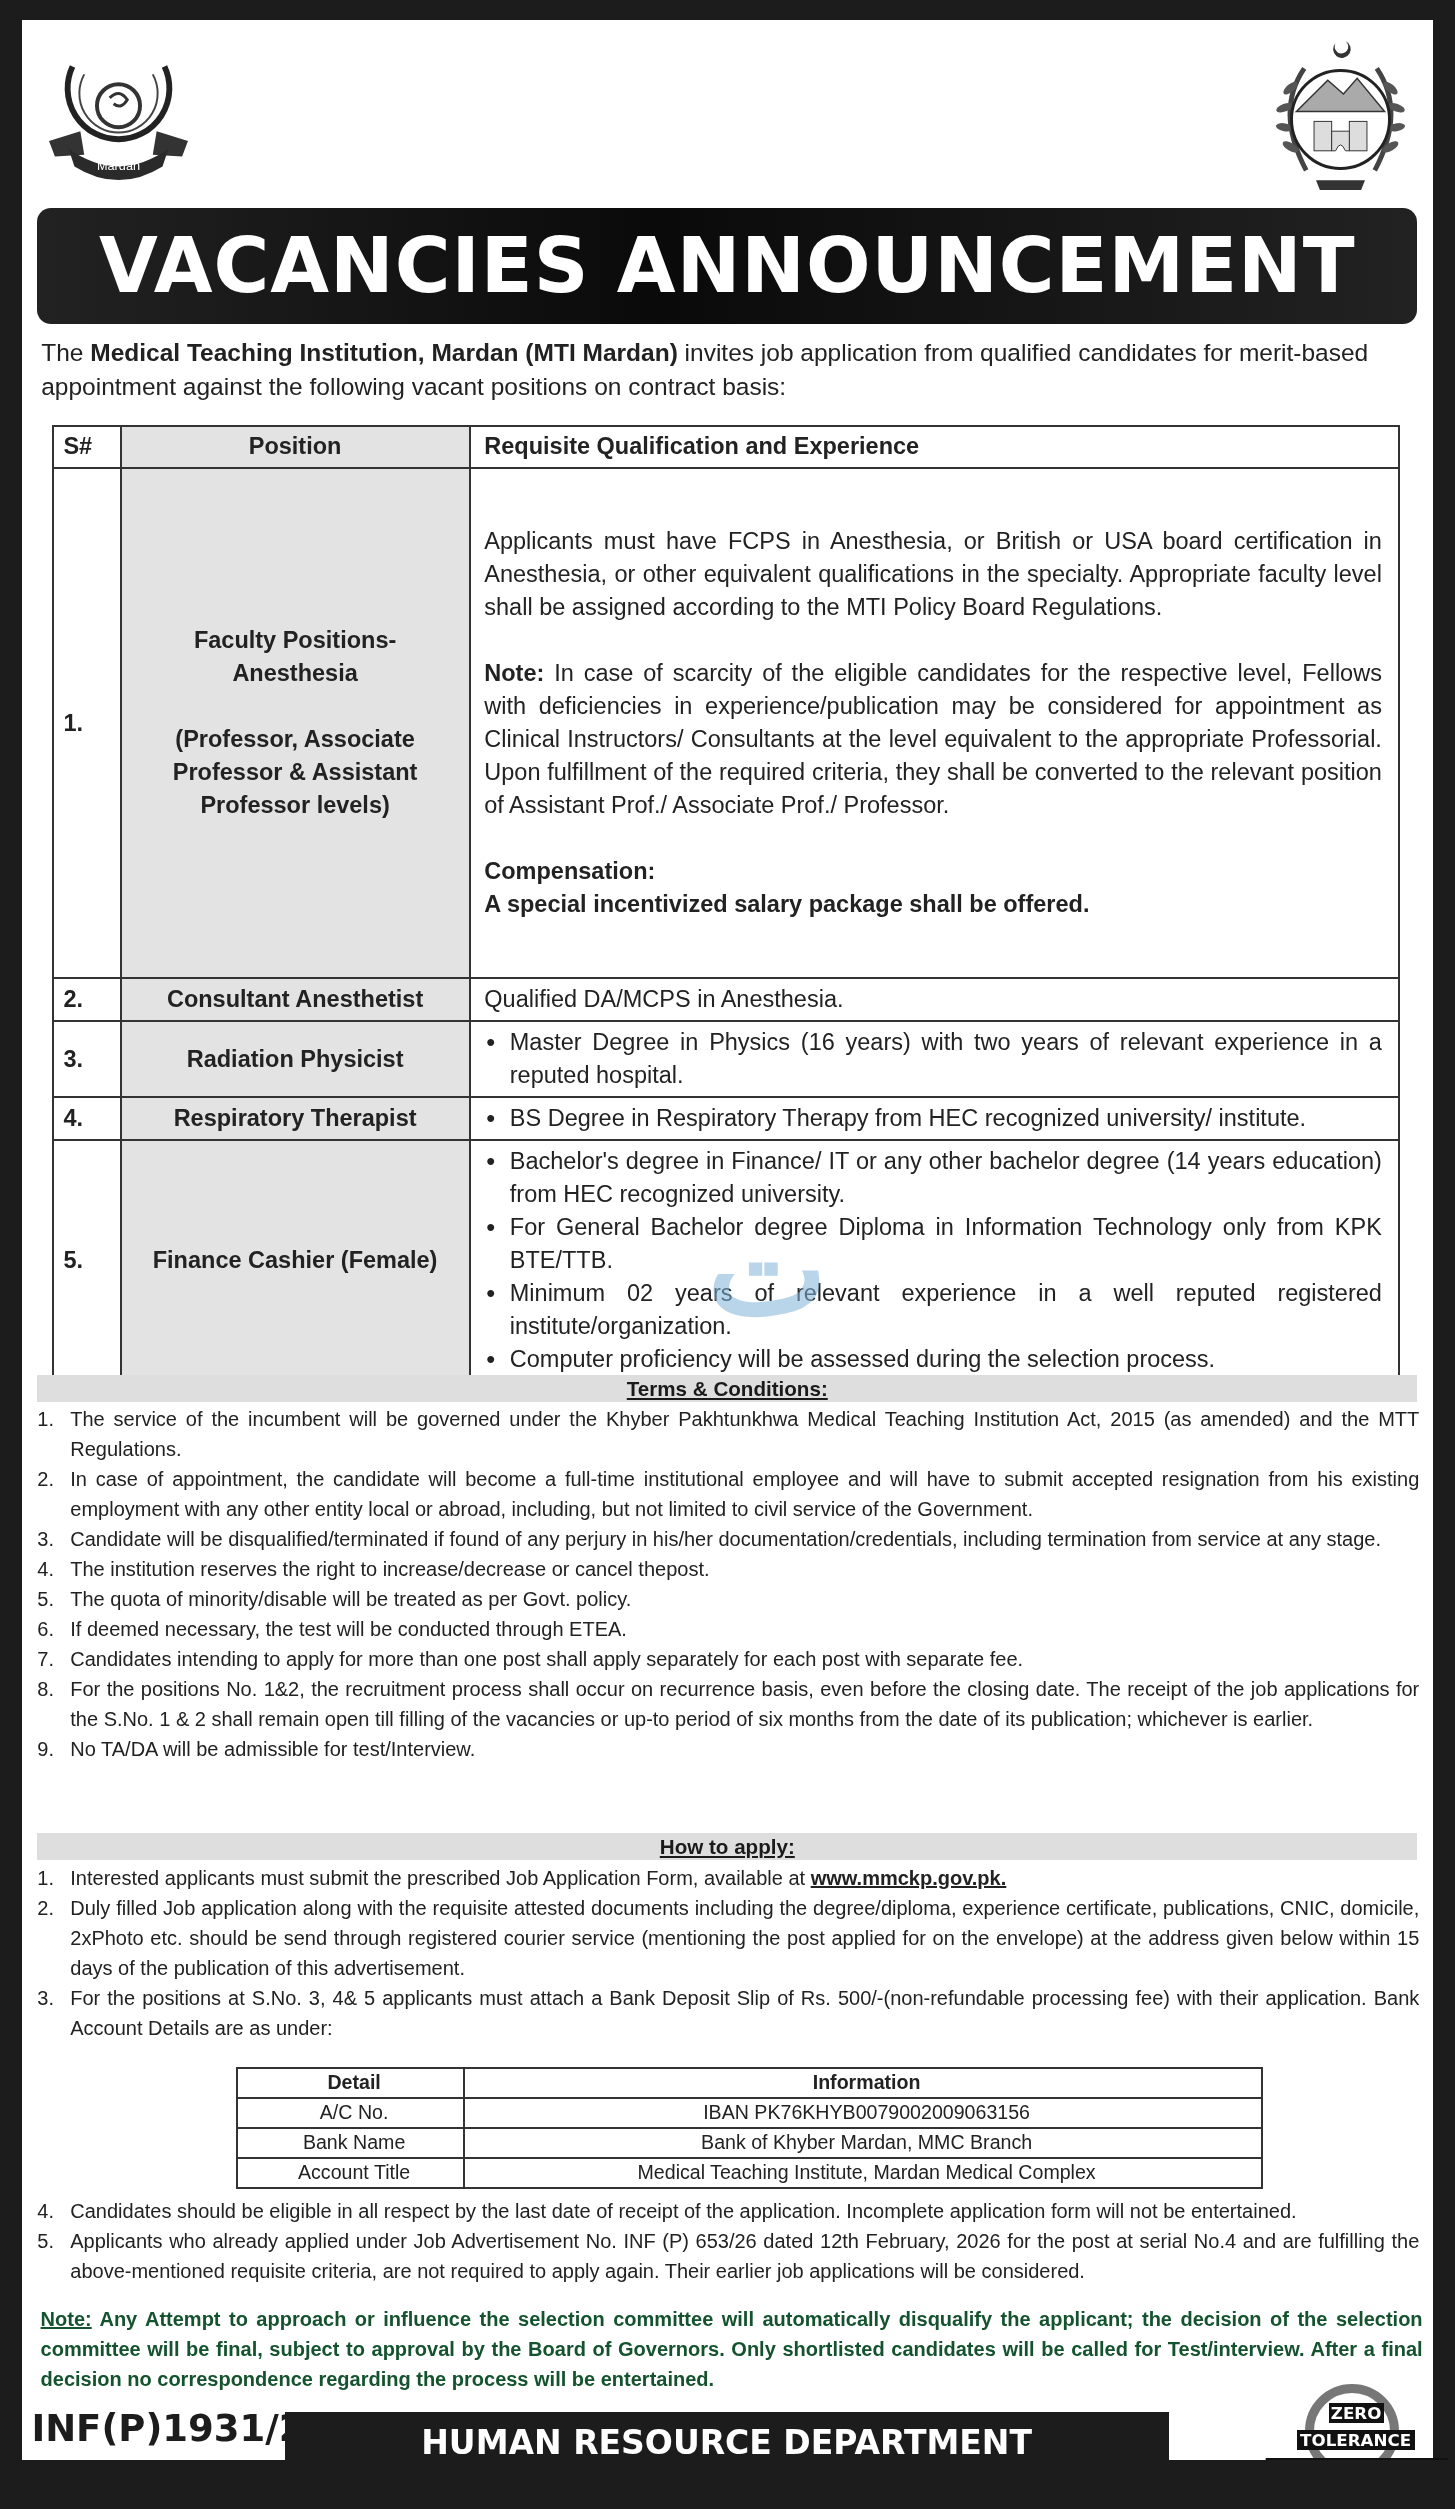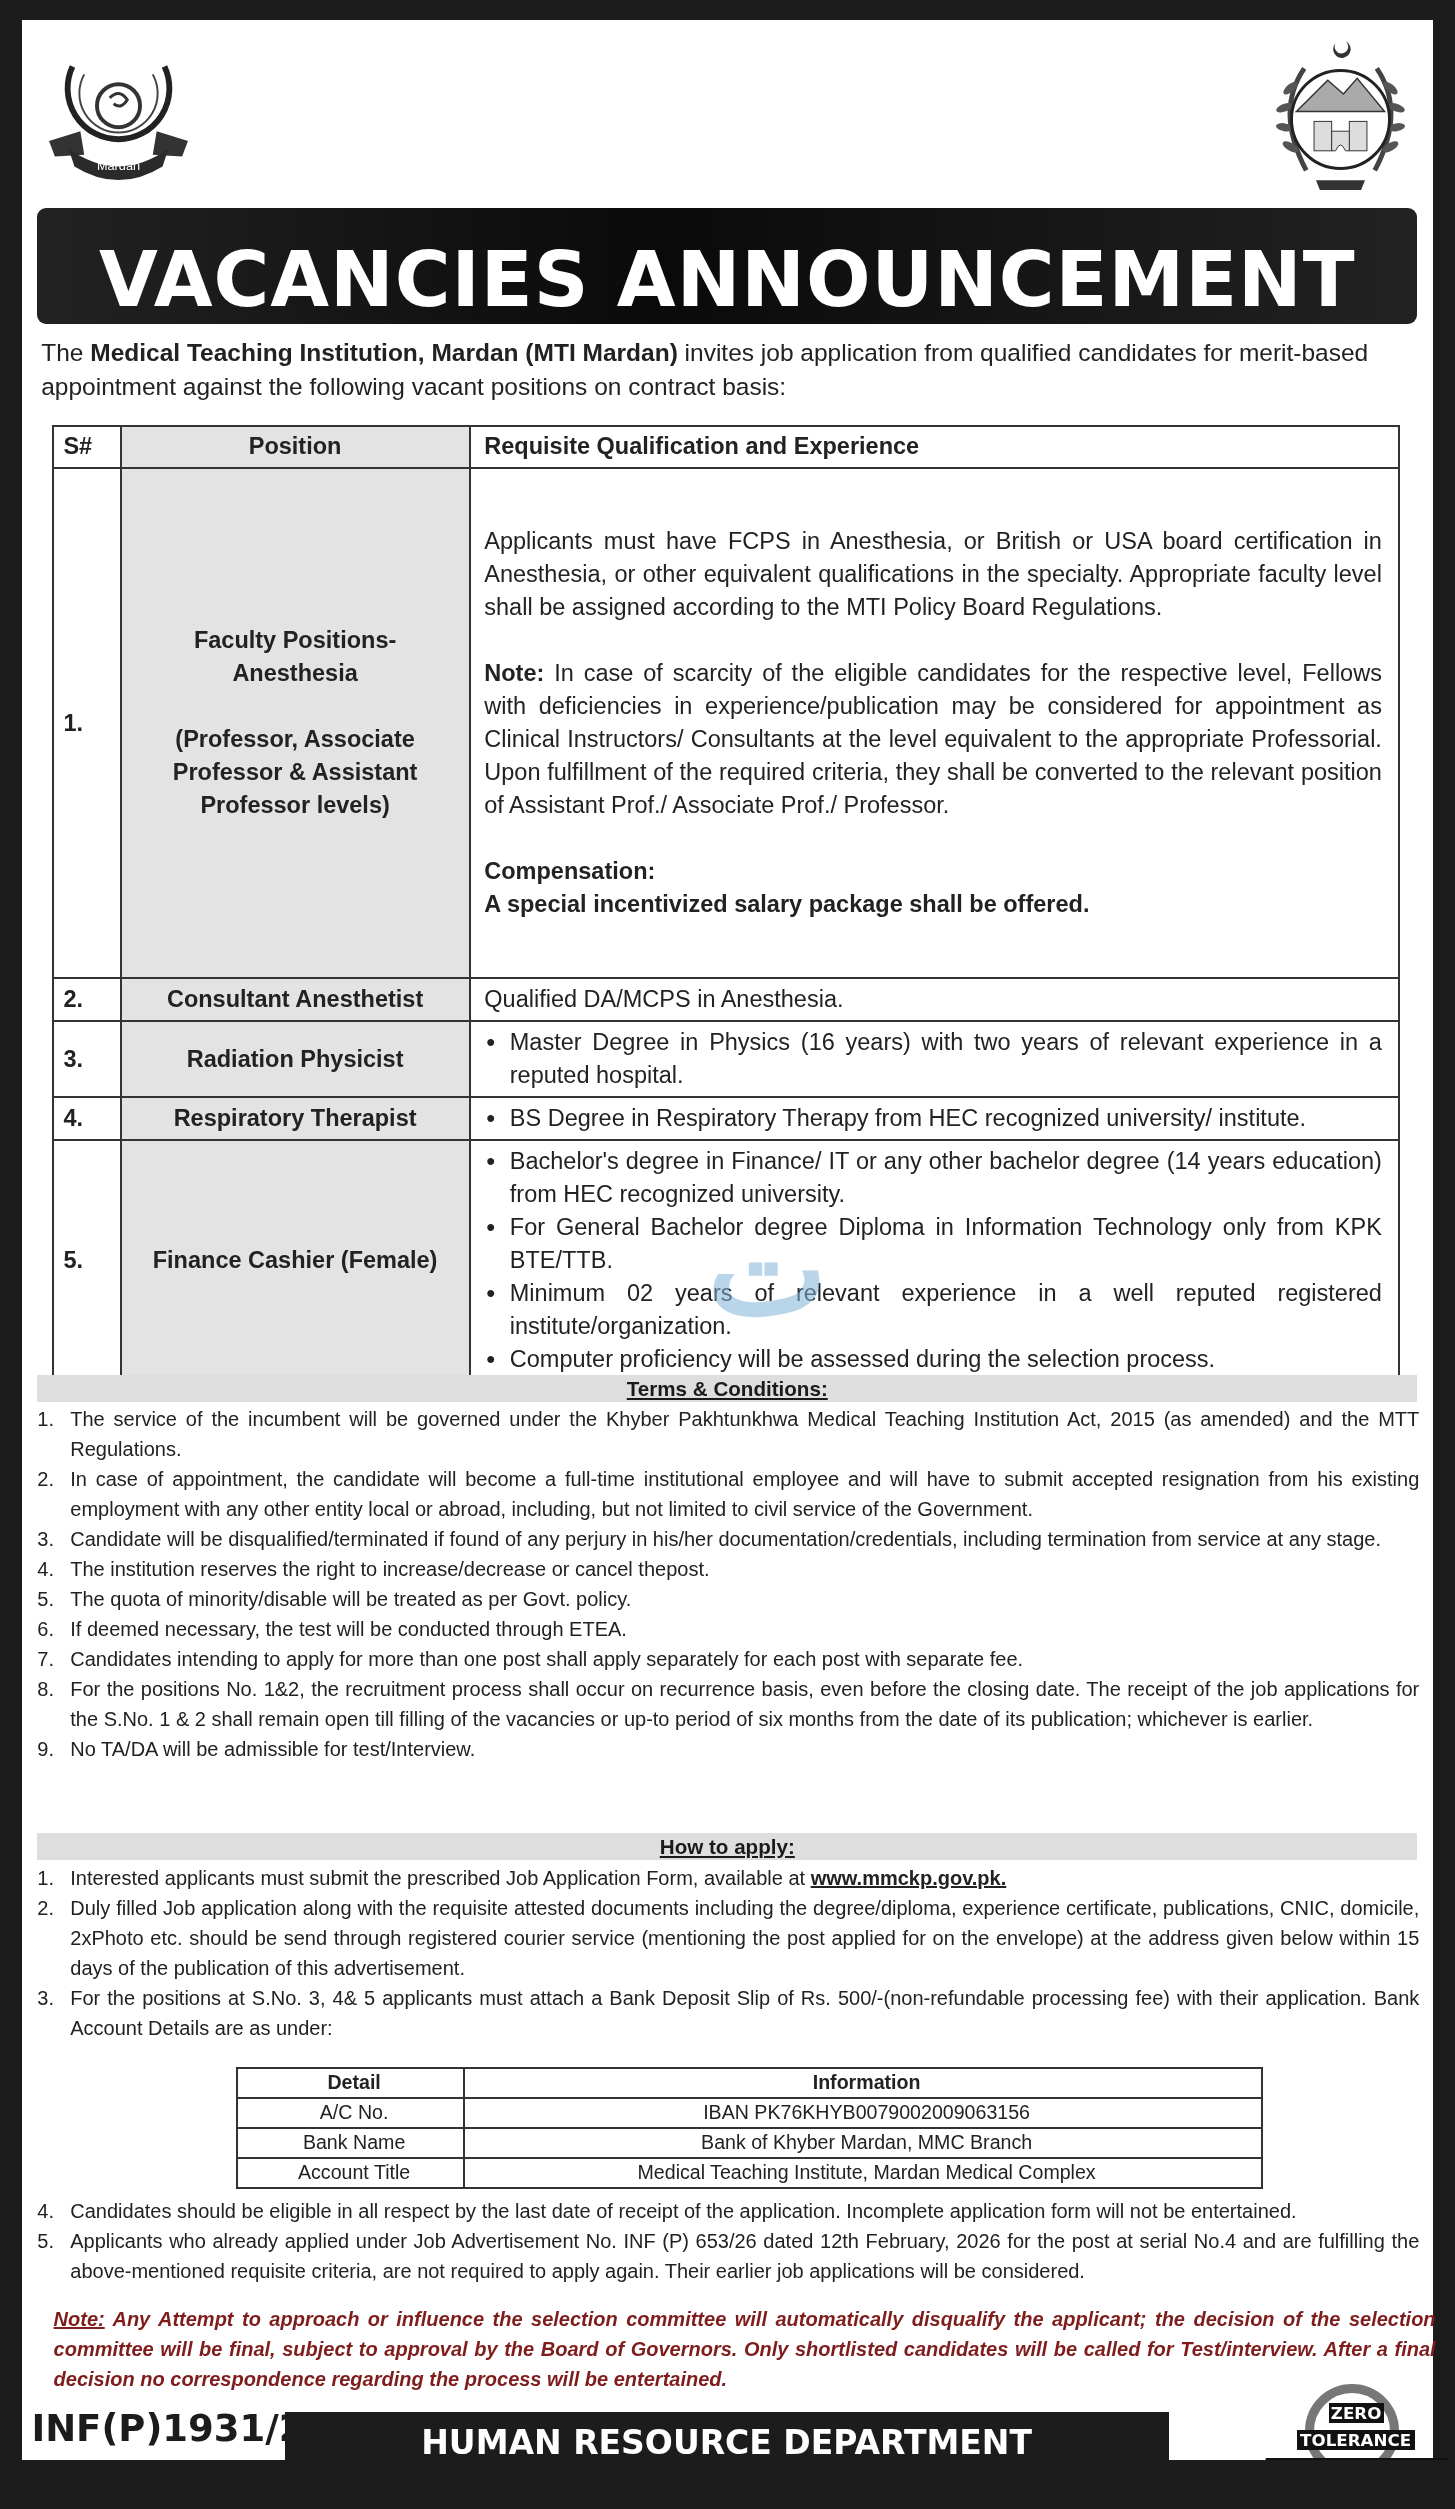"VACANCIES ANNOUNCEMENT" .vacancy-bar { align-items: flex-end -> center; border-radius: 9px -> 14px }
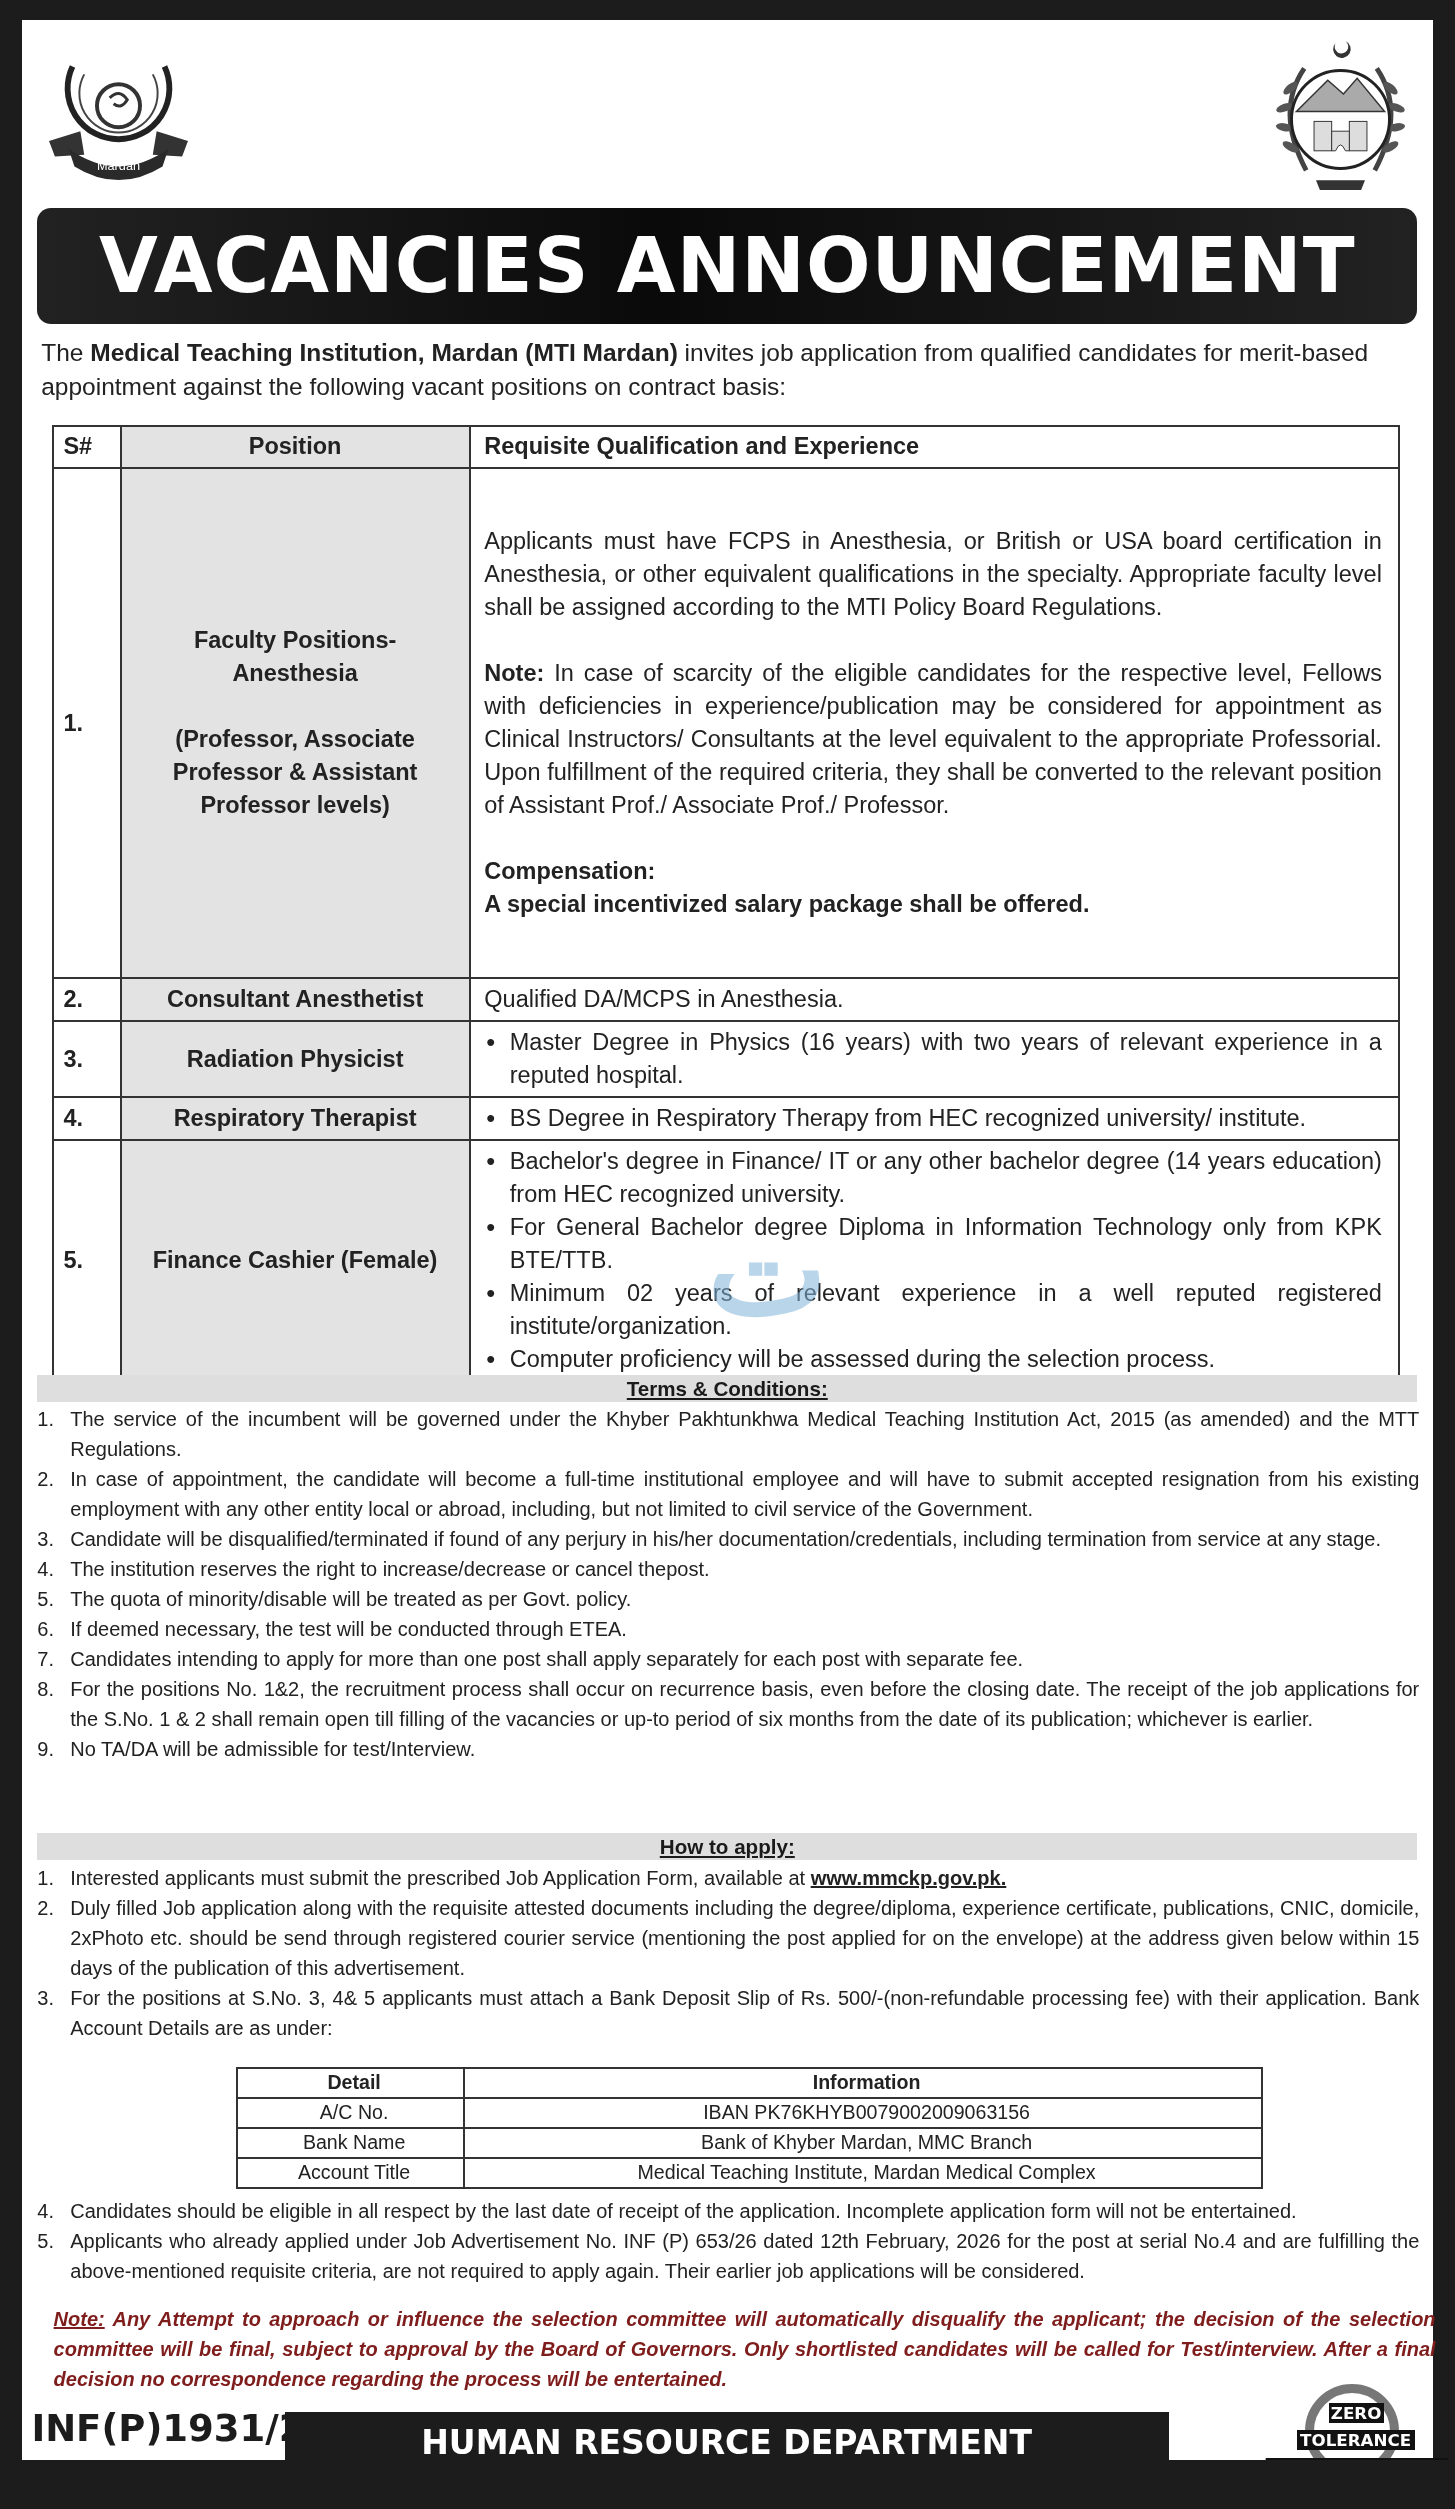"Note: Any Attempt to approach" .note { color: #7f1d1d -> #14532d; font-style: italic -> none; left: 32px -> 19px }
